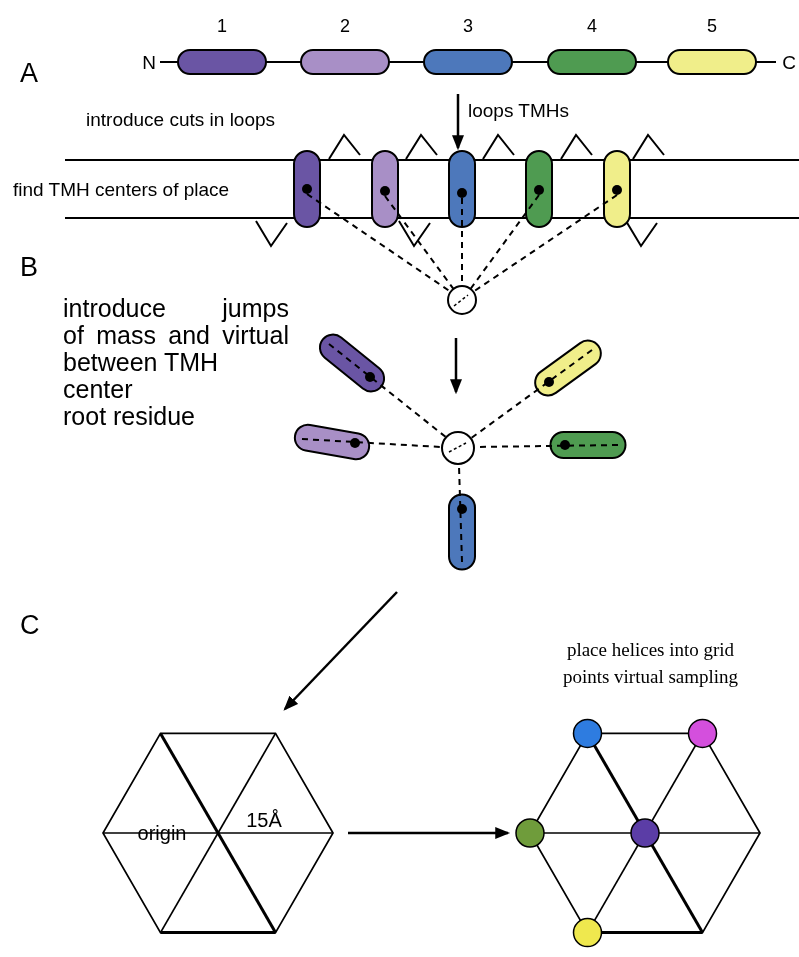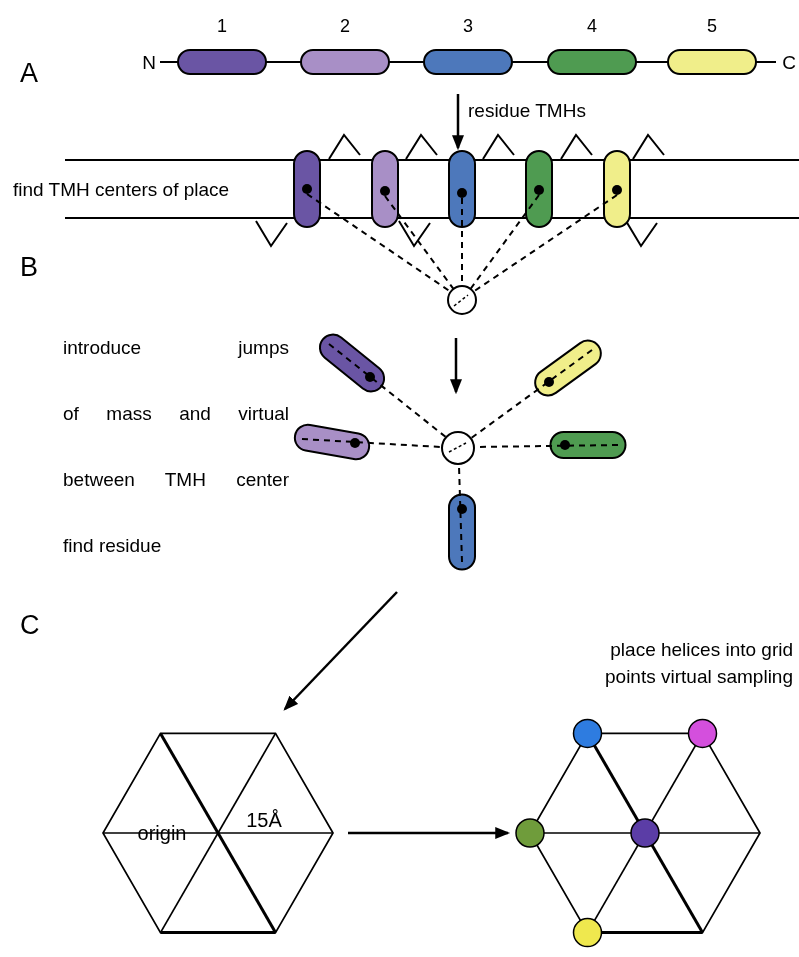"introduce cuts in loops" div.lbl { html: none -> <div>introduce cuts in loops</div> }
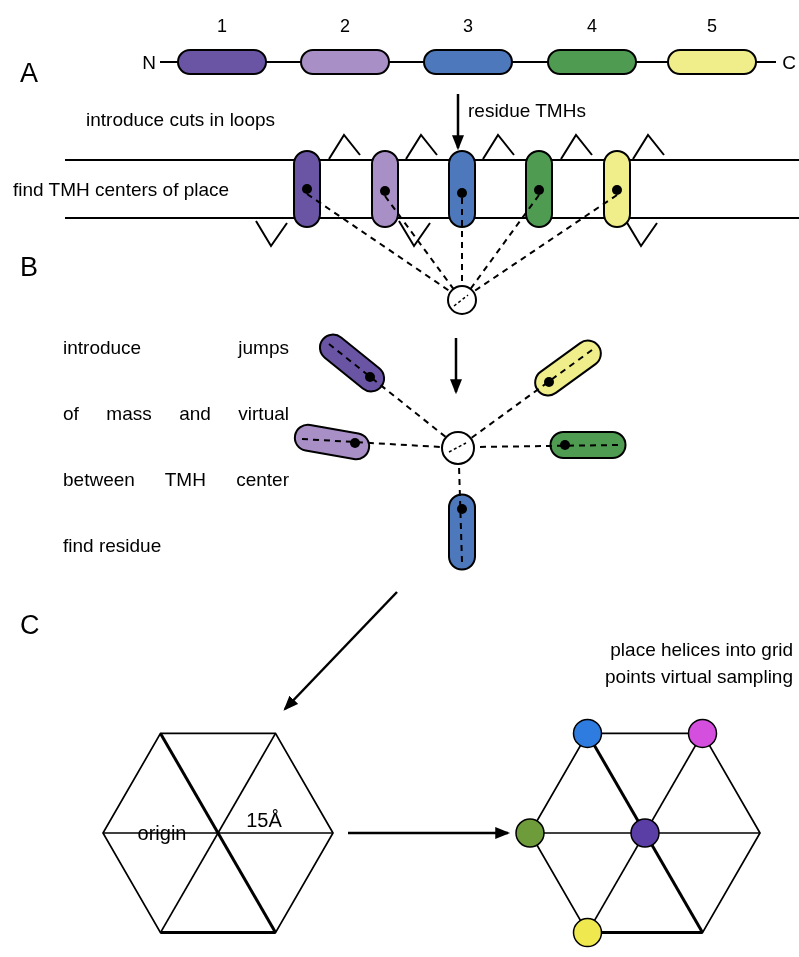"residue TMHs" div.lbl { text: residue -> loops }
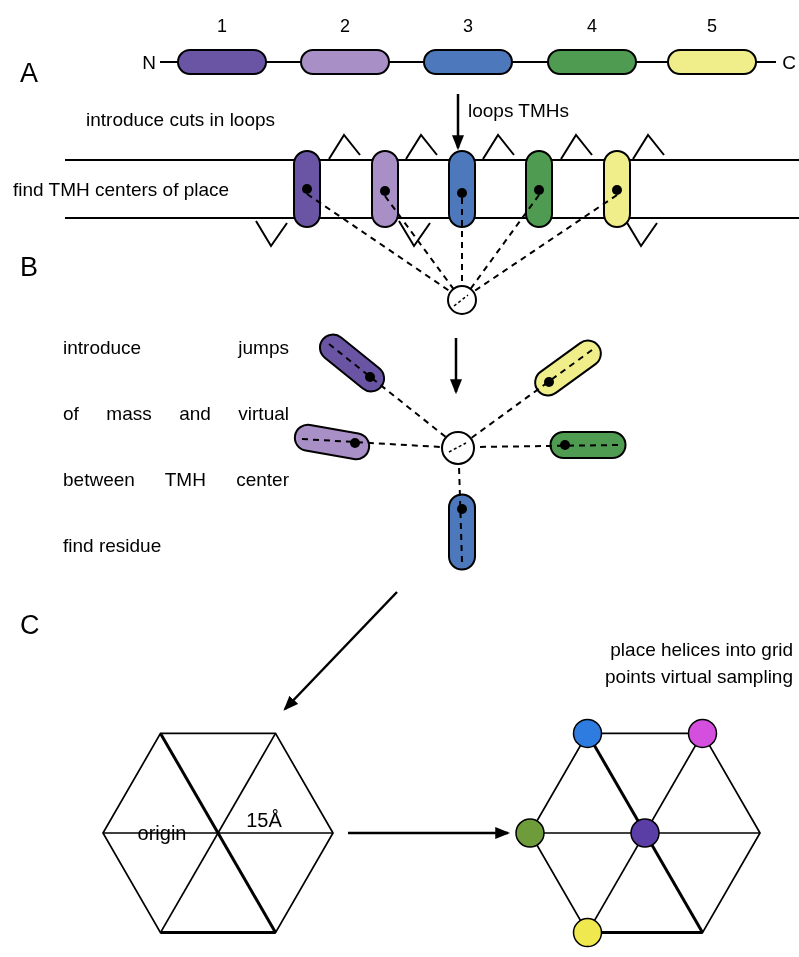"introduce jumps" .jline { font-size: 19px -> 25px; margin-top: 39px -> none }
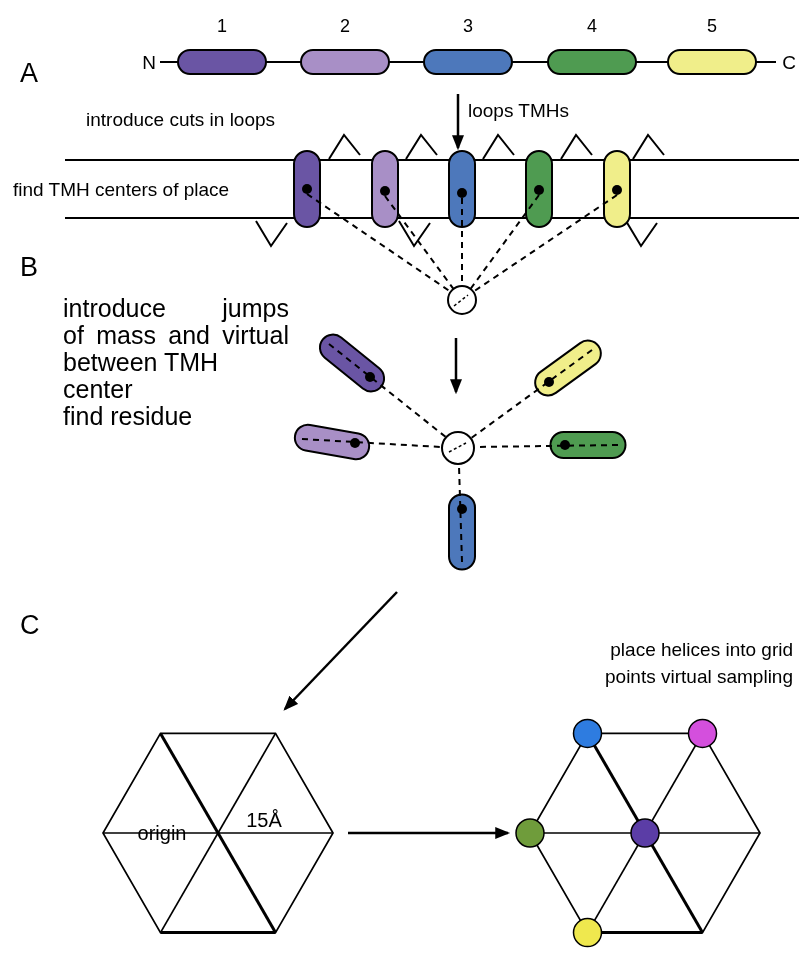"find residue" div.jline { text: find -> root }
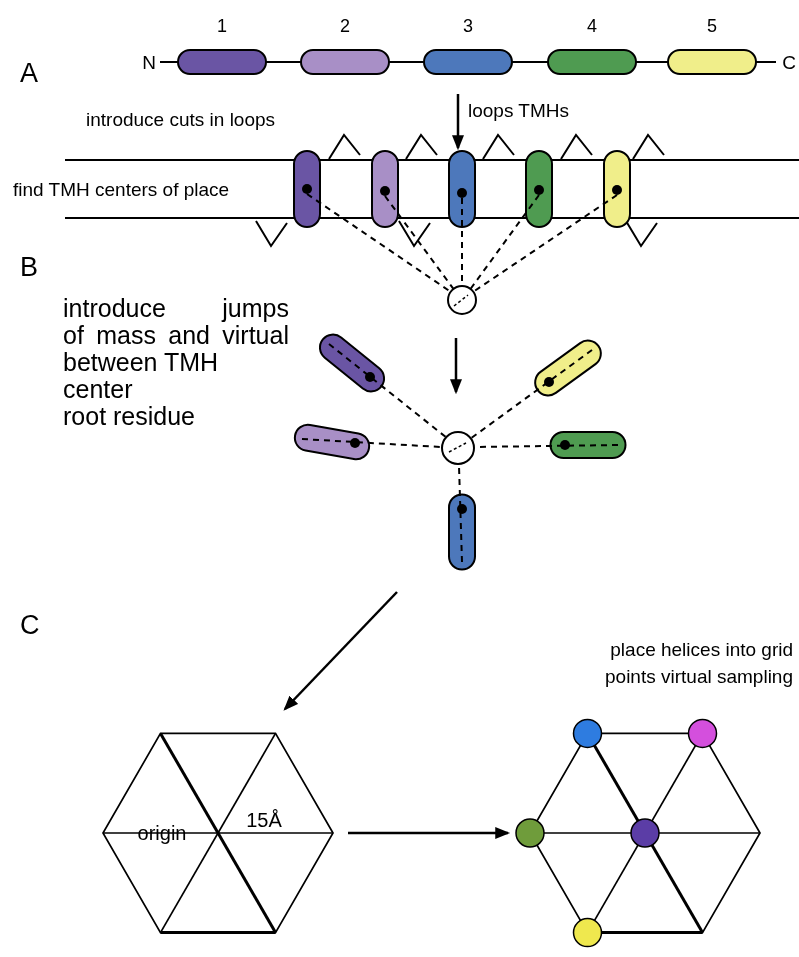"place helices into grid" .cblock { font-family: none -> Liberation Serif, serif; text-align: right -> center }
